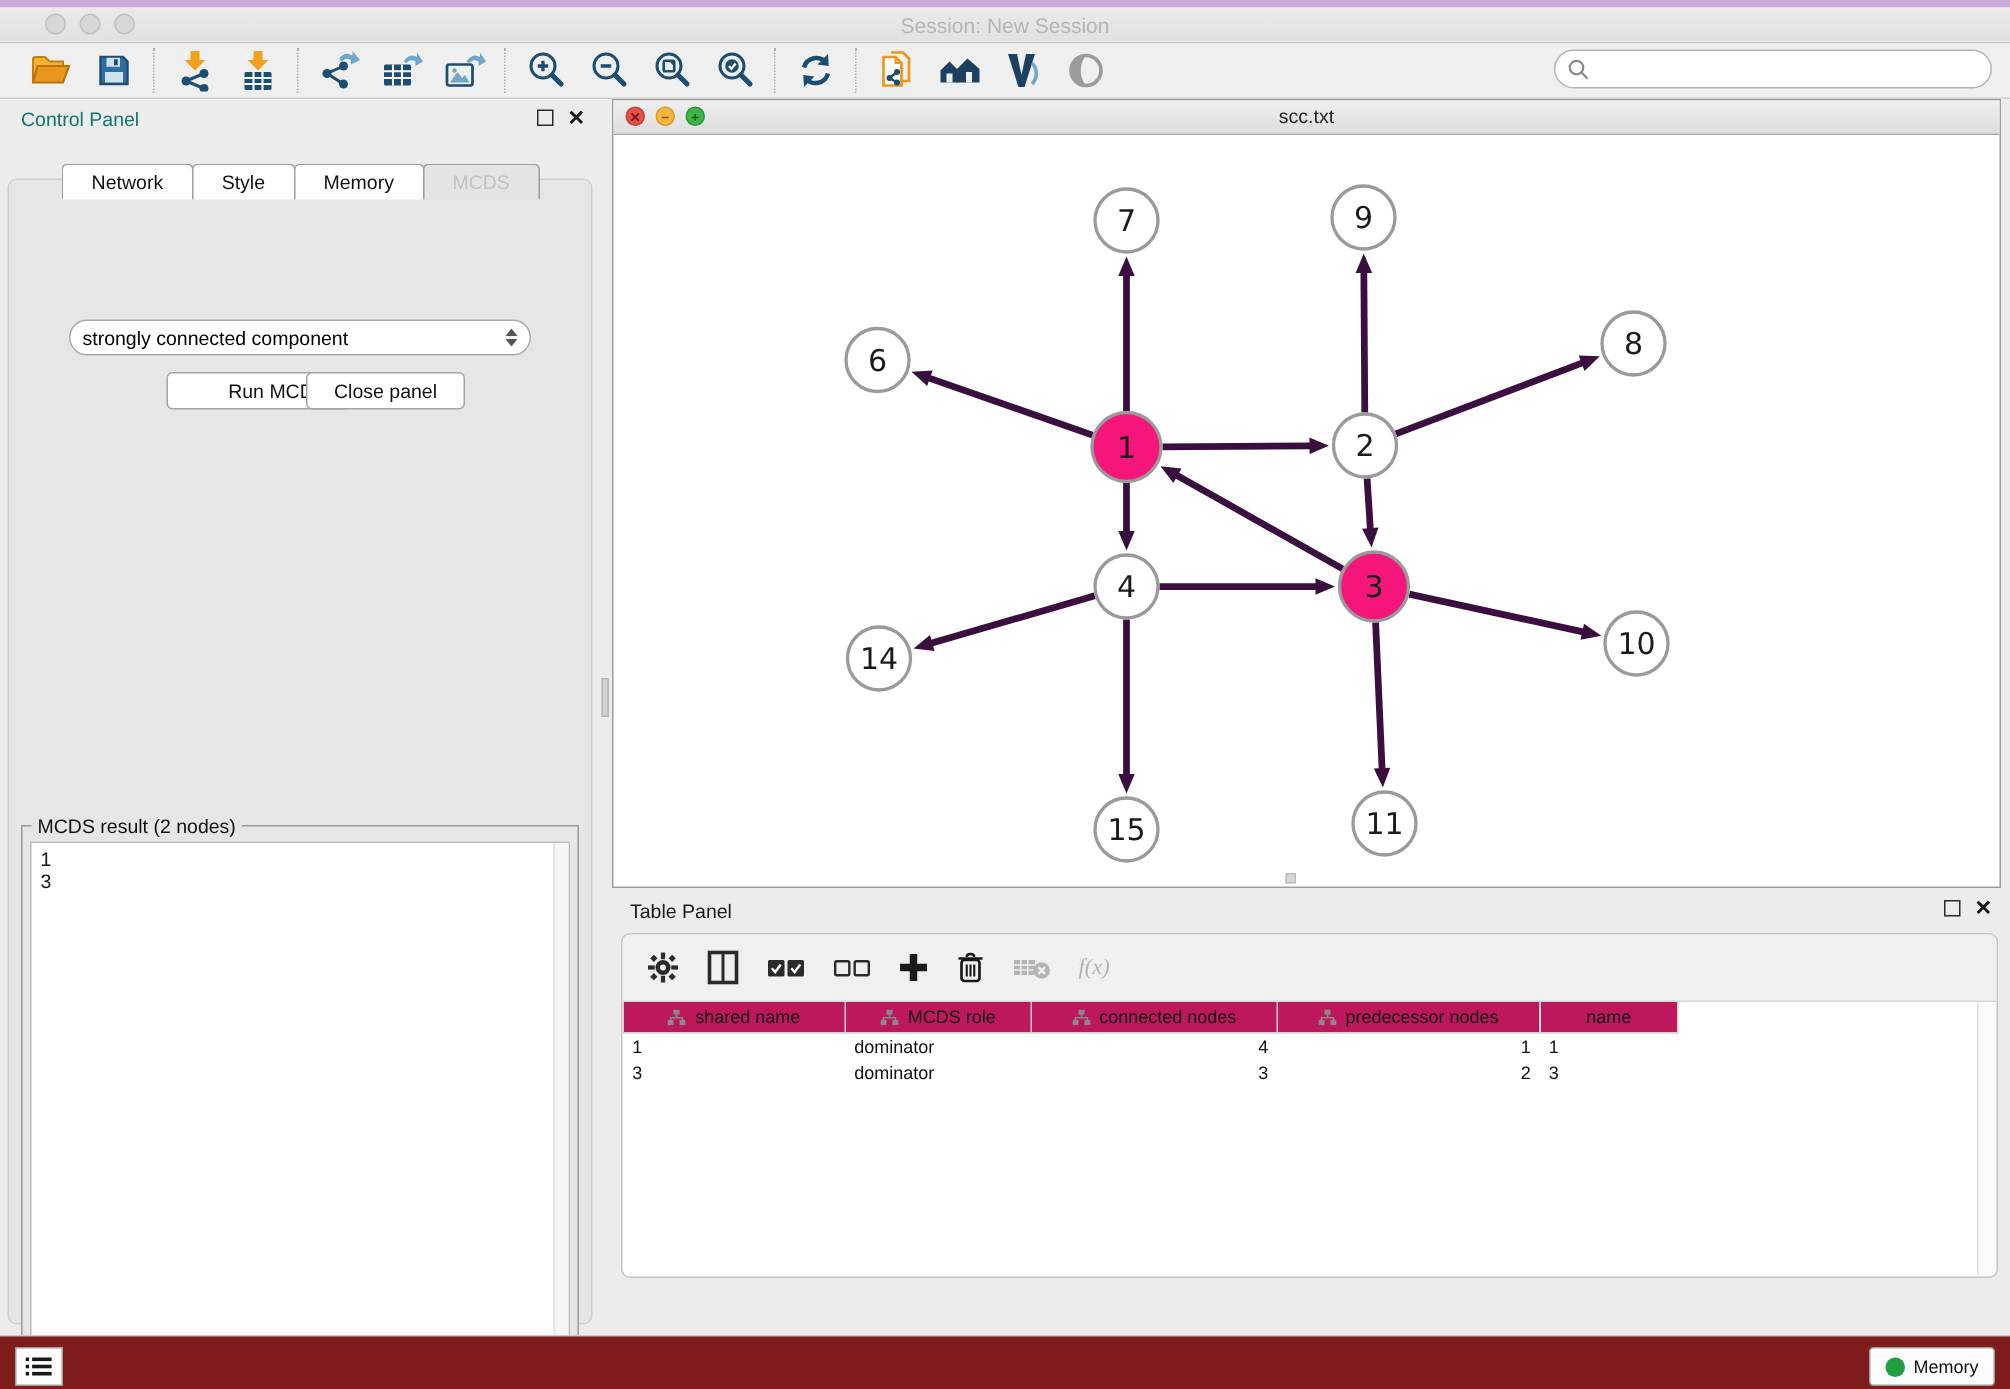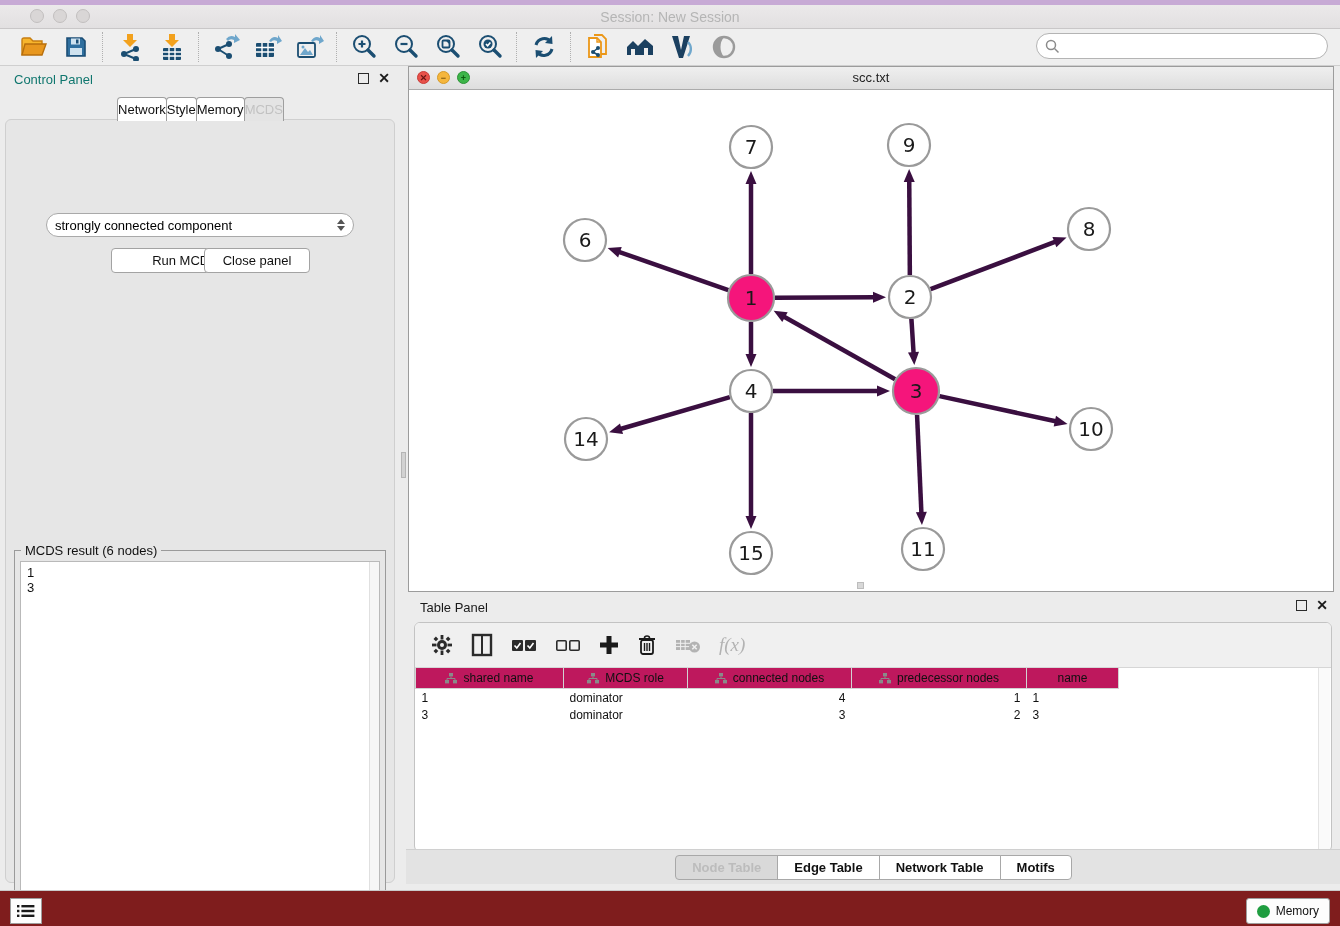"Network" .cp-tab { margin-top: none -> 12px; padding: 4px 0 -> 4px 19px }
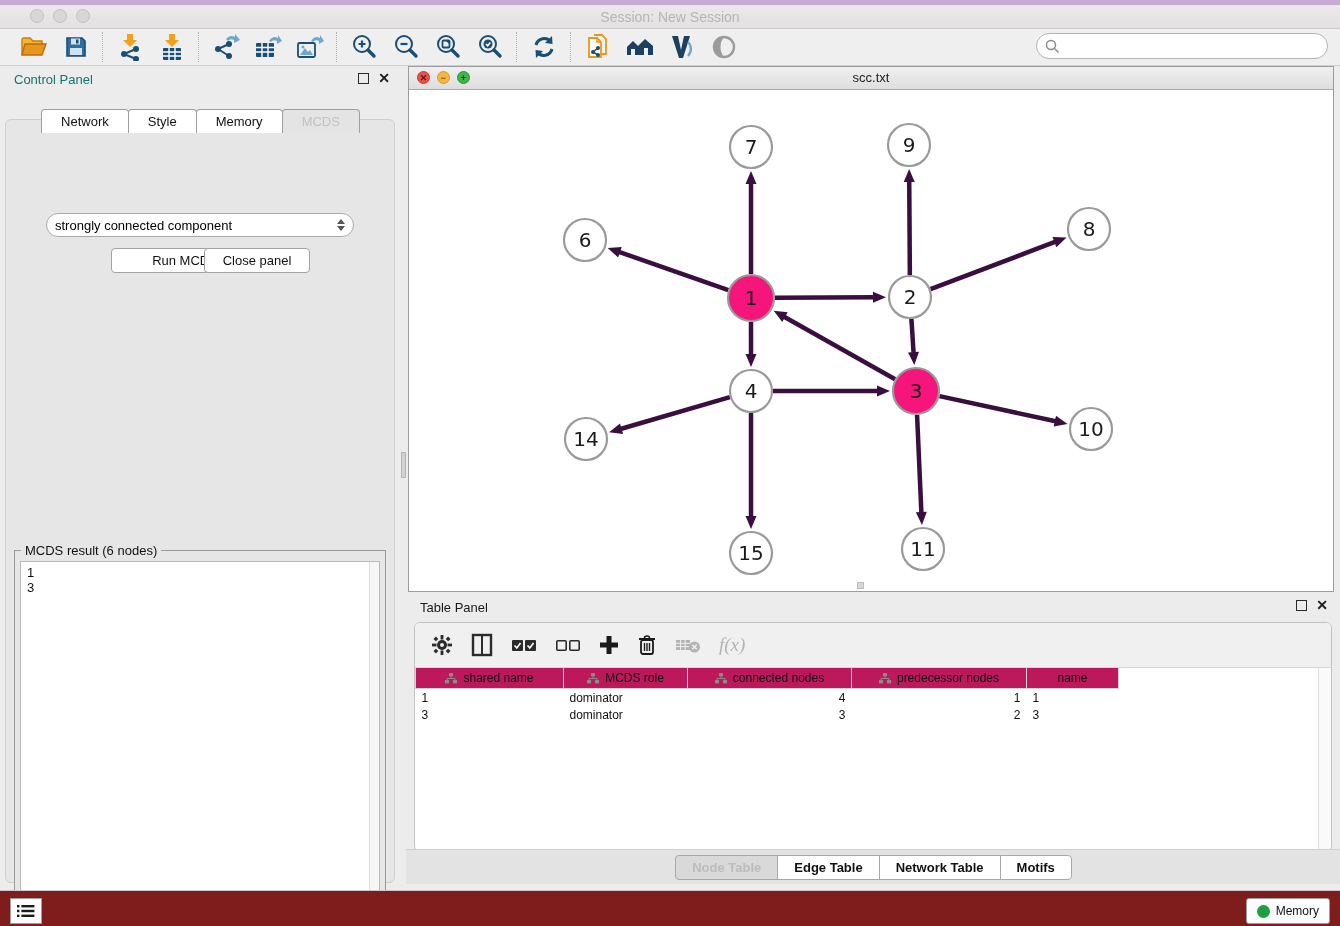"MCDS result (6 nodes)" div { text: 6 -> 2 }
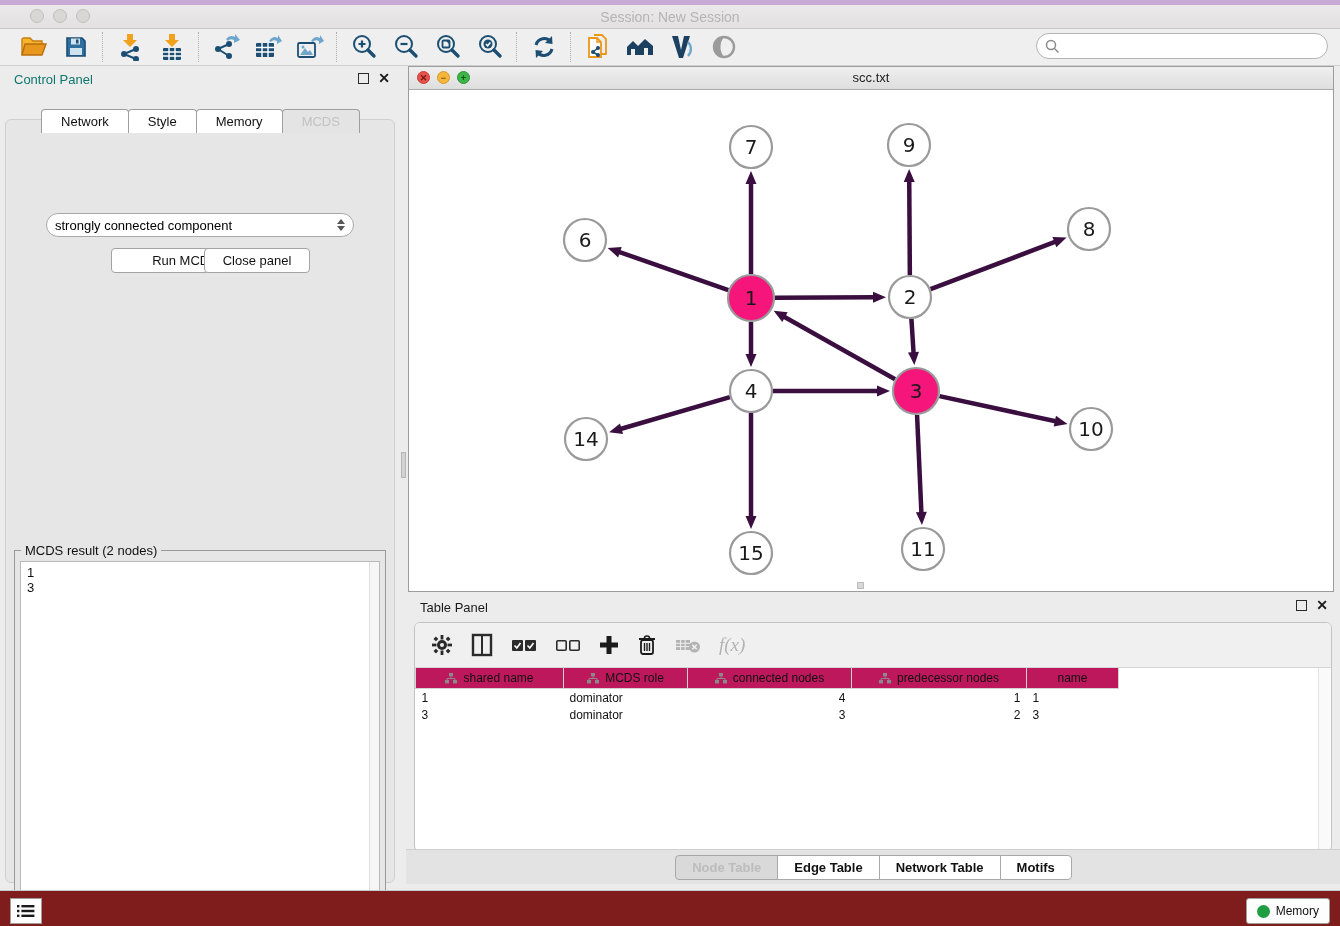"f(x)" #fx-label { font-size: 19px -> 15px }
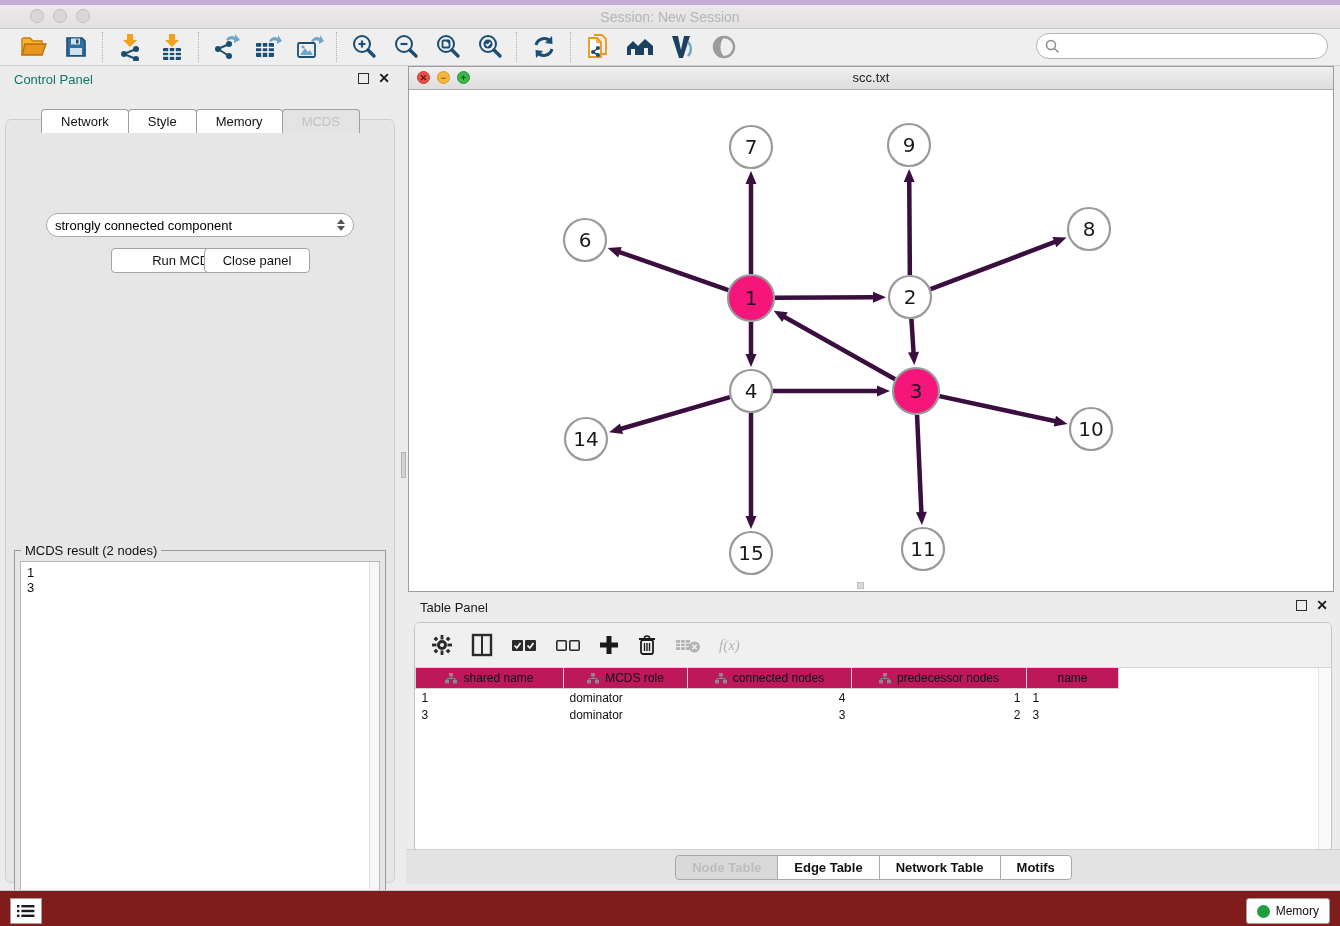"Node Table" div { html: <div> <span>Node Table</span> <span>Edge Table</span> <span>Network Table</span> <span>Motifs</span> </div> -> none }
